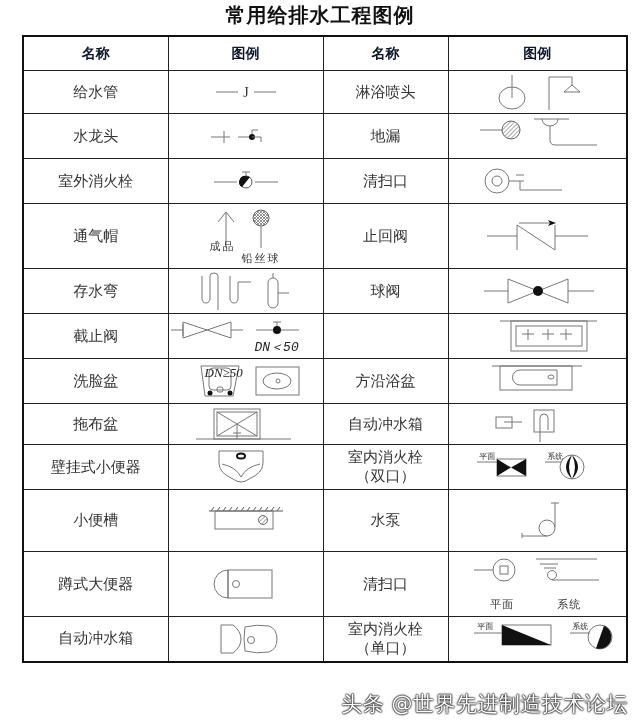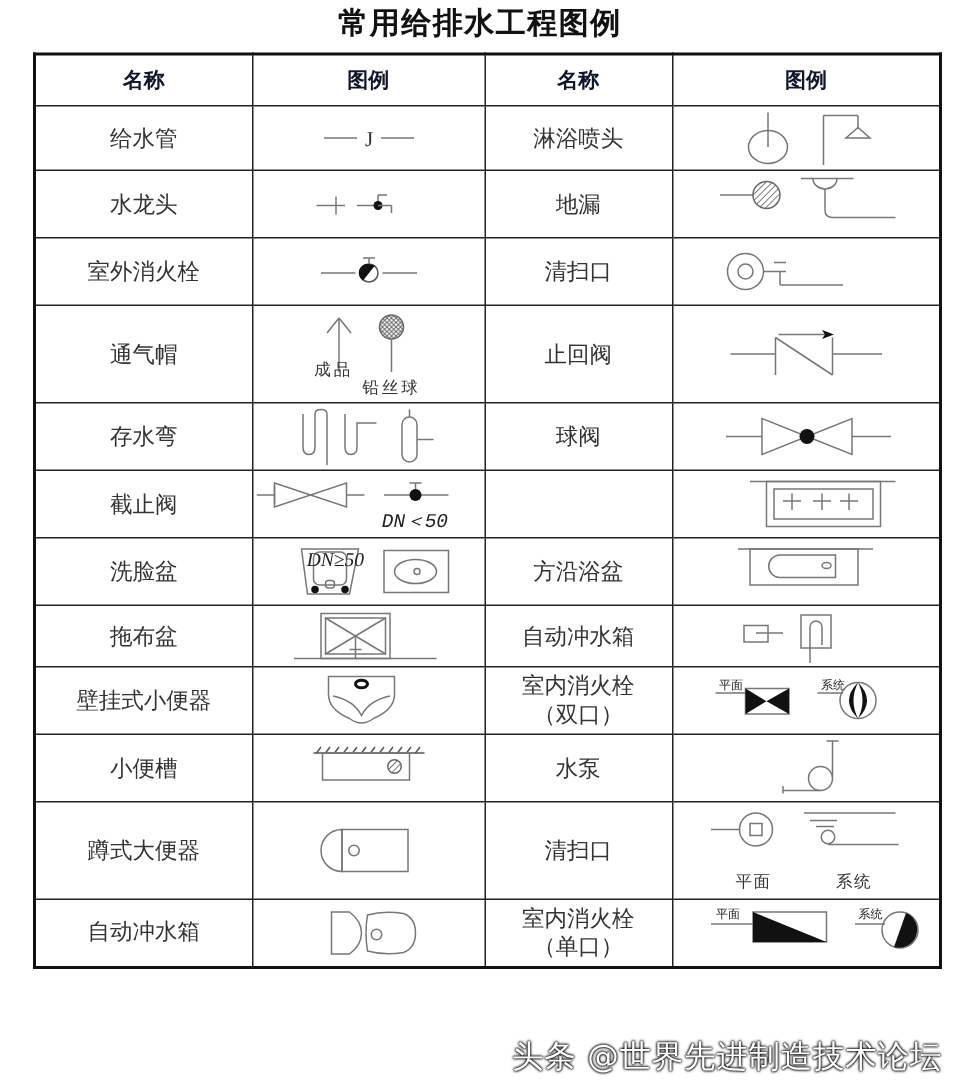"小便槽" tr { height: 45px -> 62px }
